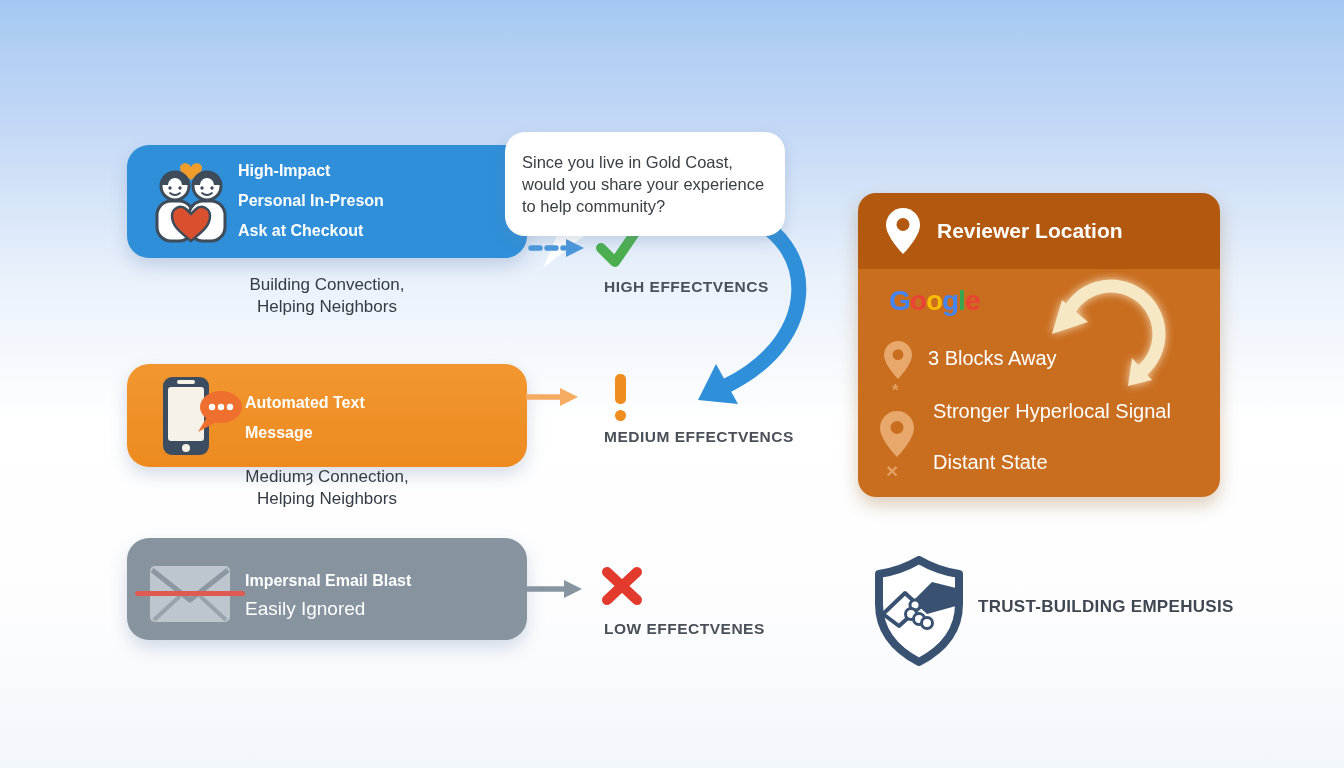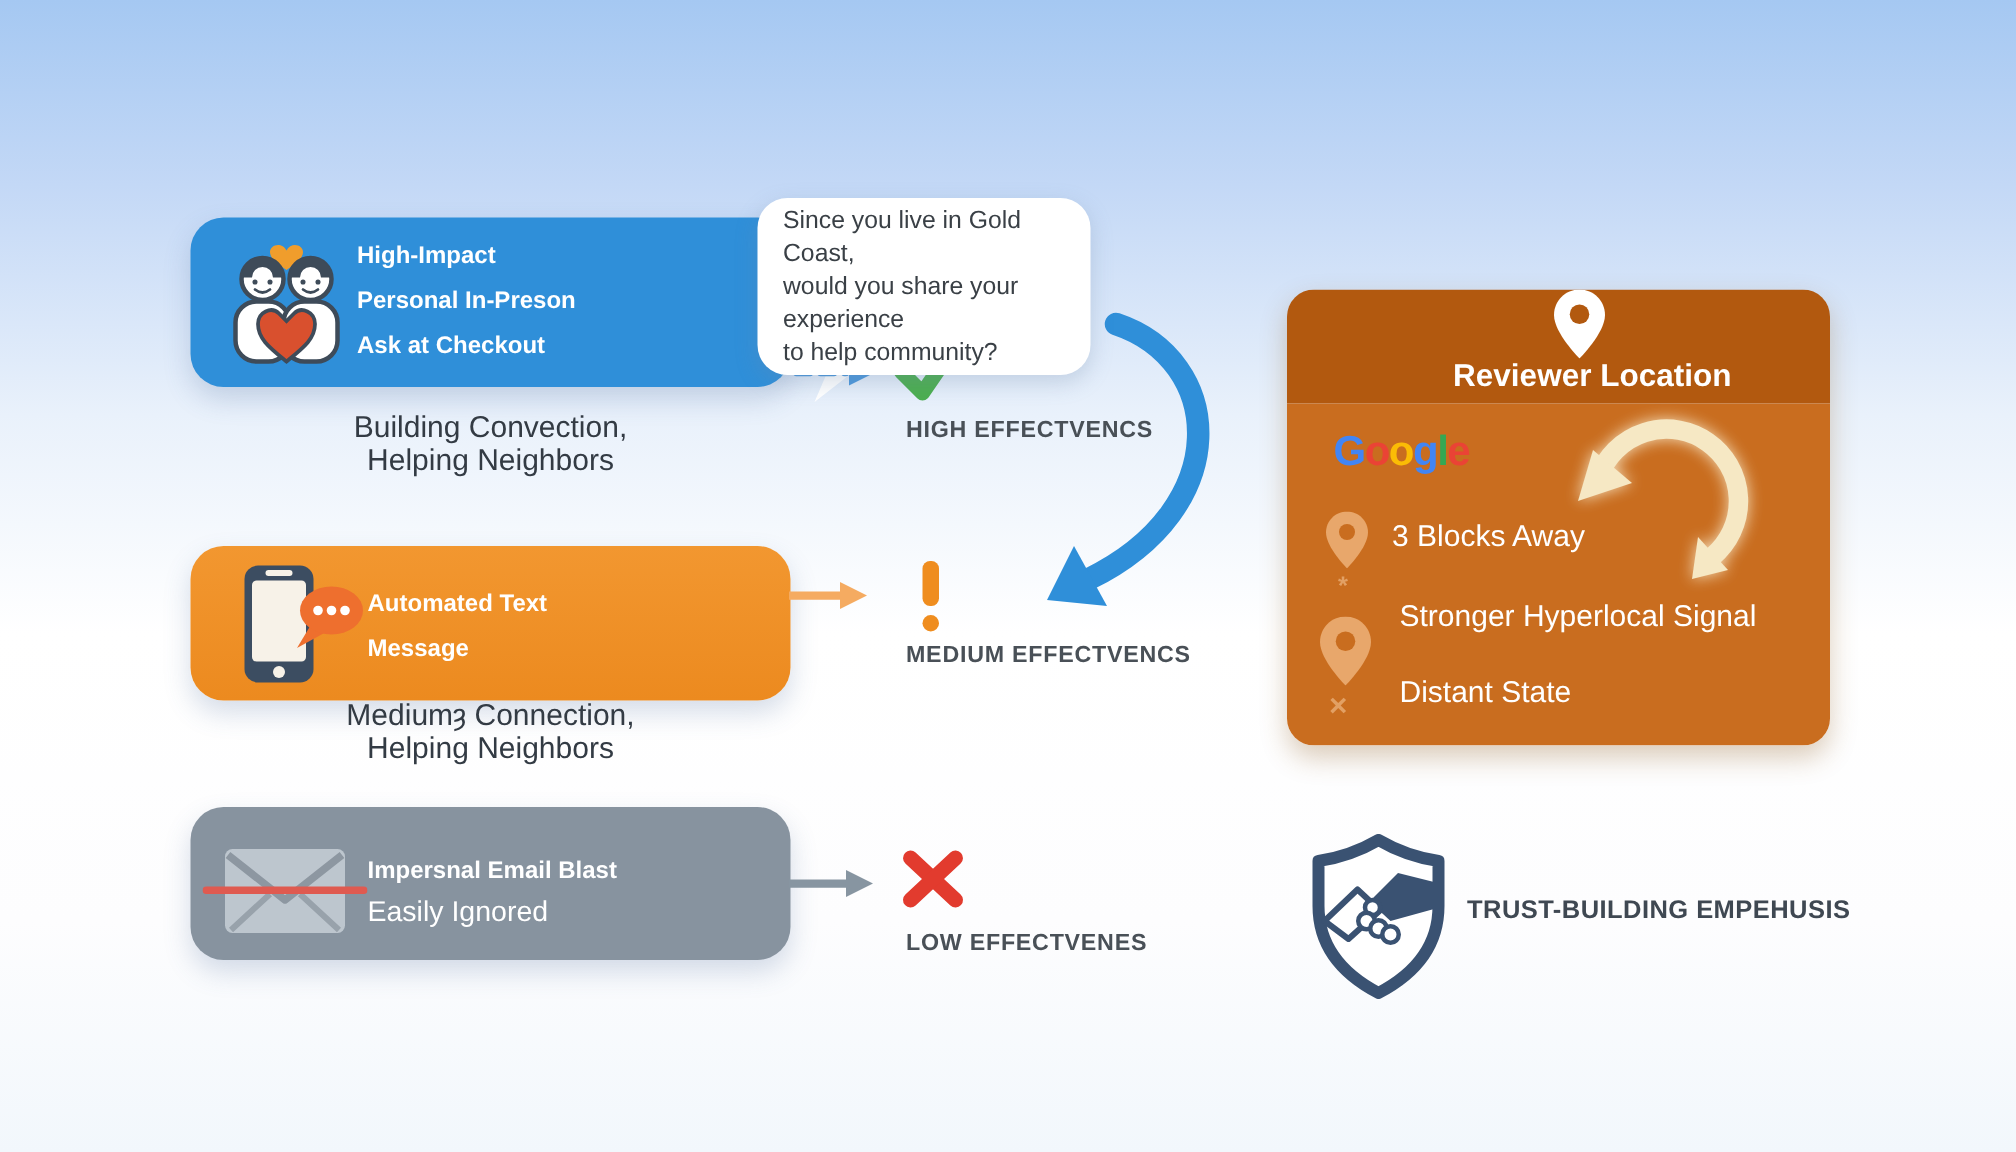"Since you live in Gold" .bubble { padding: 4px 17px -> 19px 17px; width: 222px -> 280px }
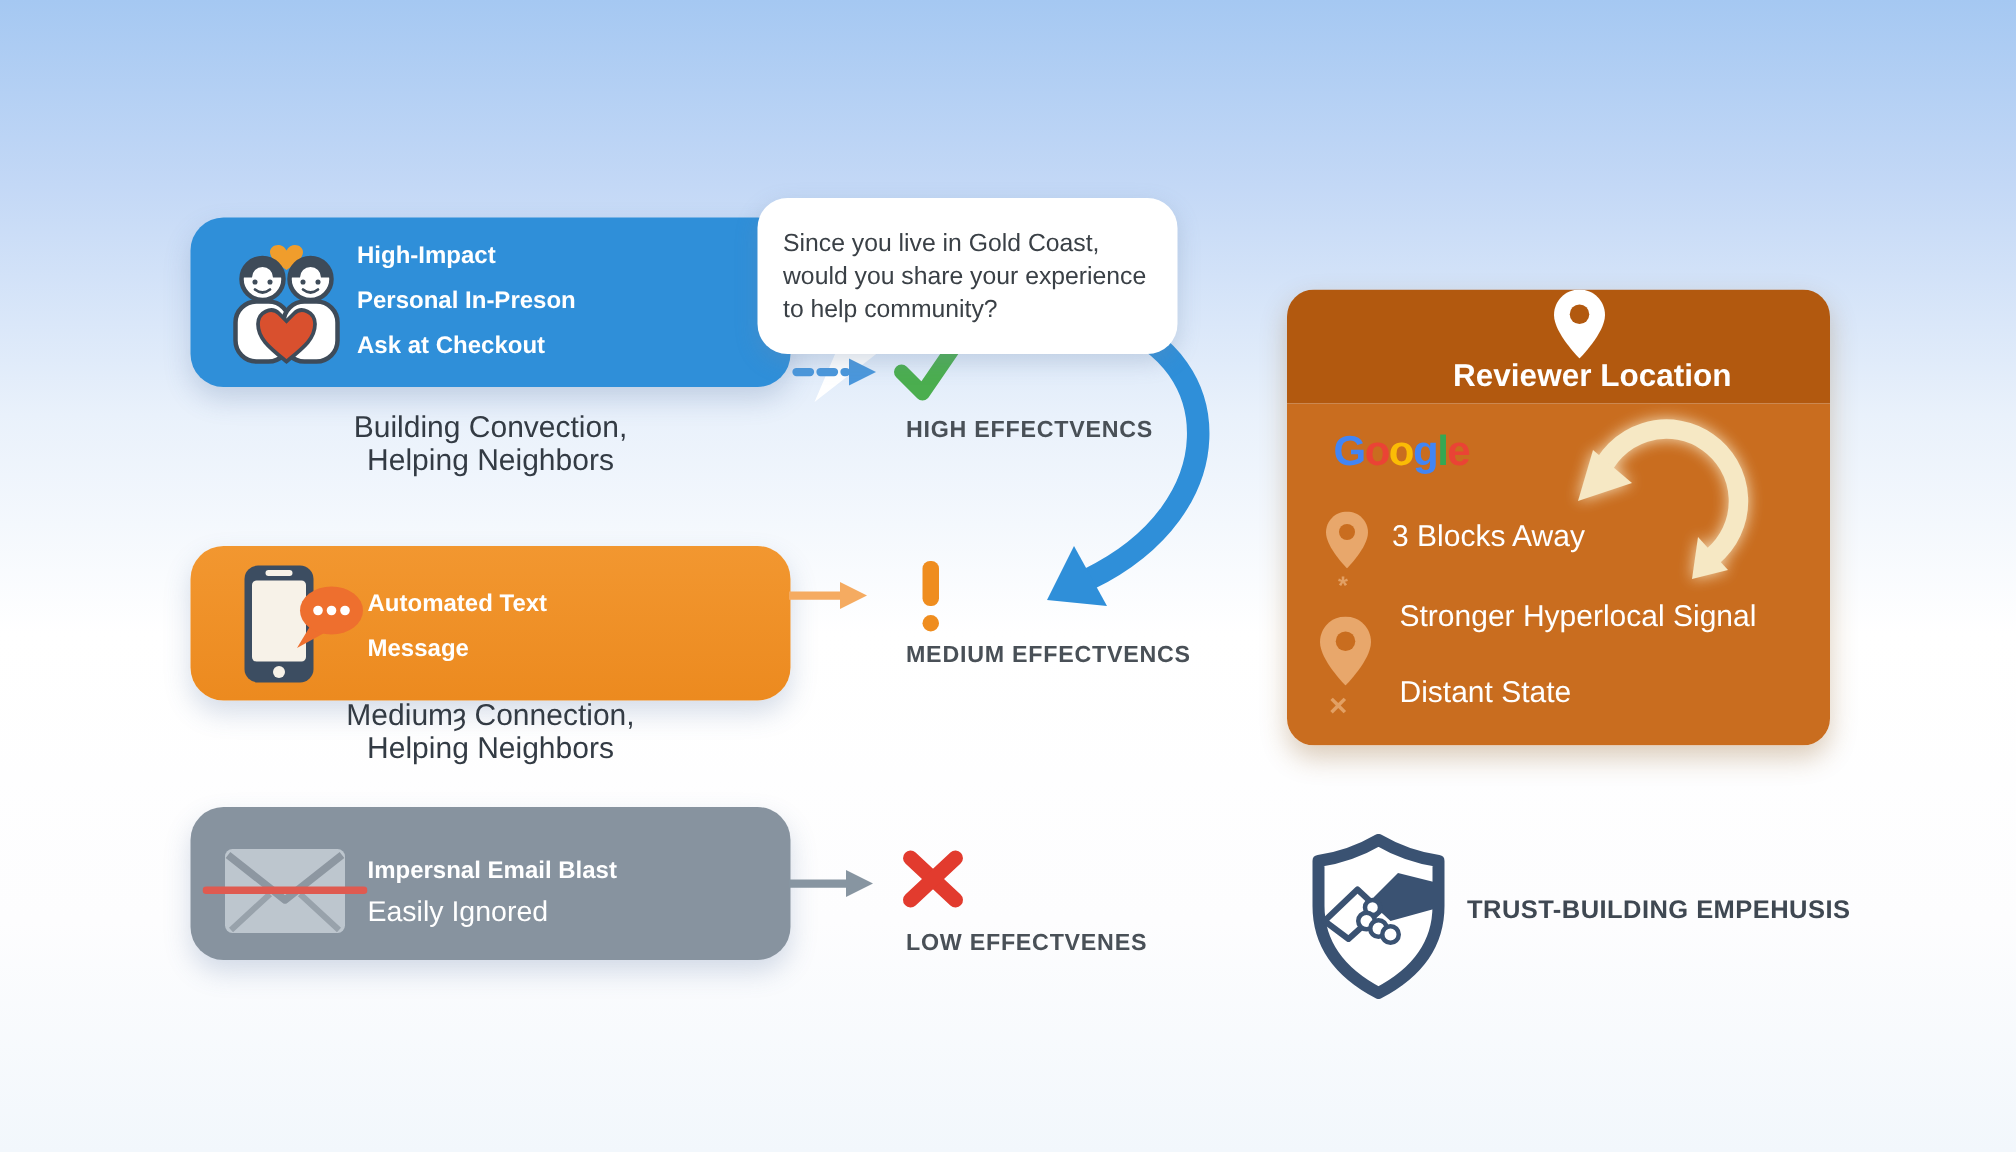"Reviewer Location" .panel-header { flex-direction: column -> none }
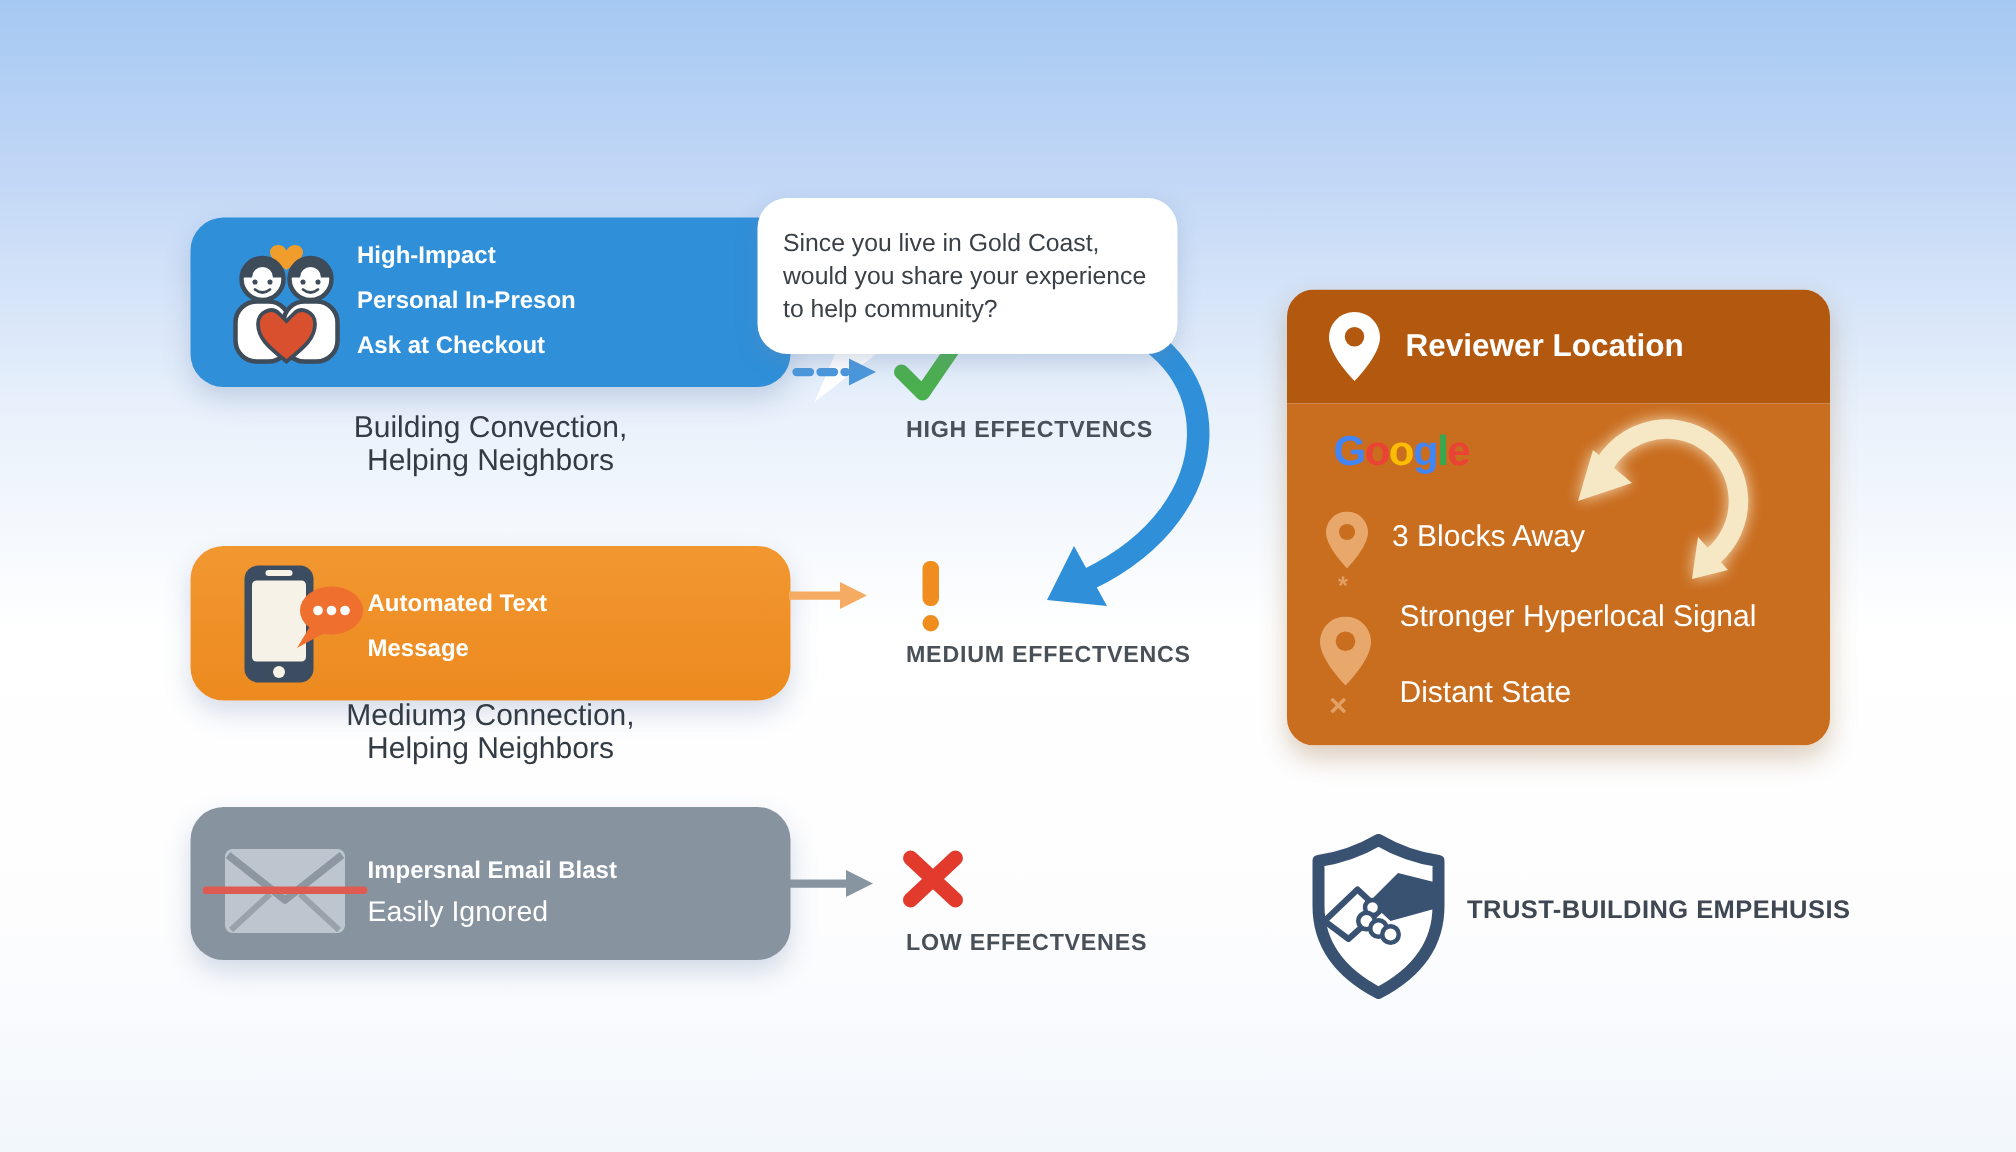"Building Convection," .caption { font-size: 20px -> 17px }
